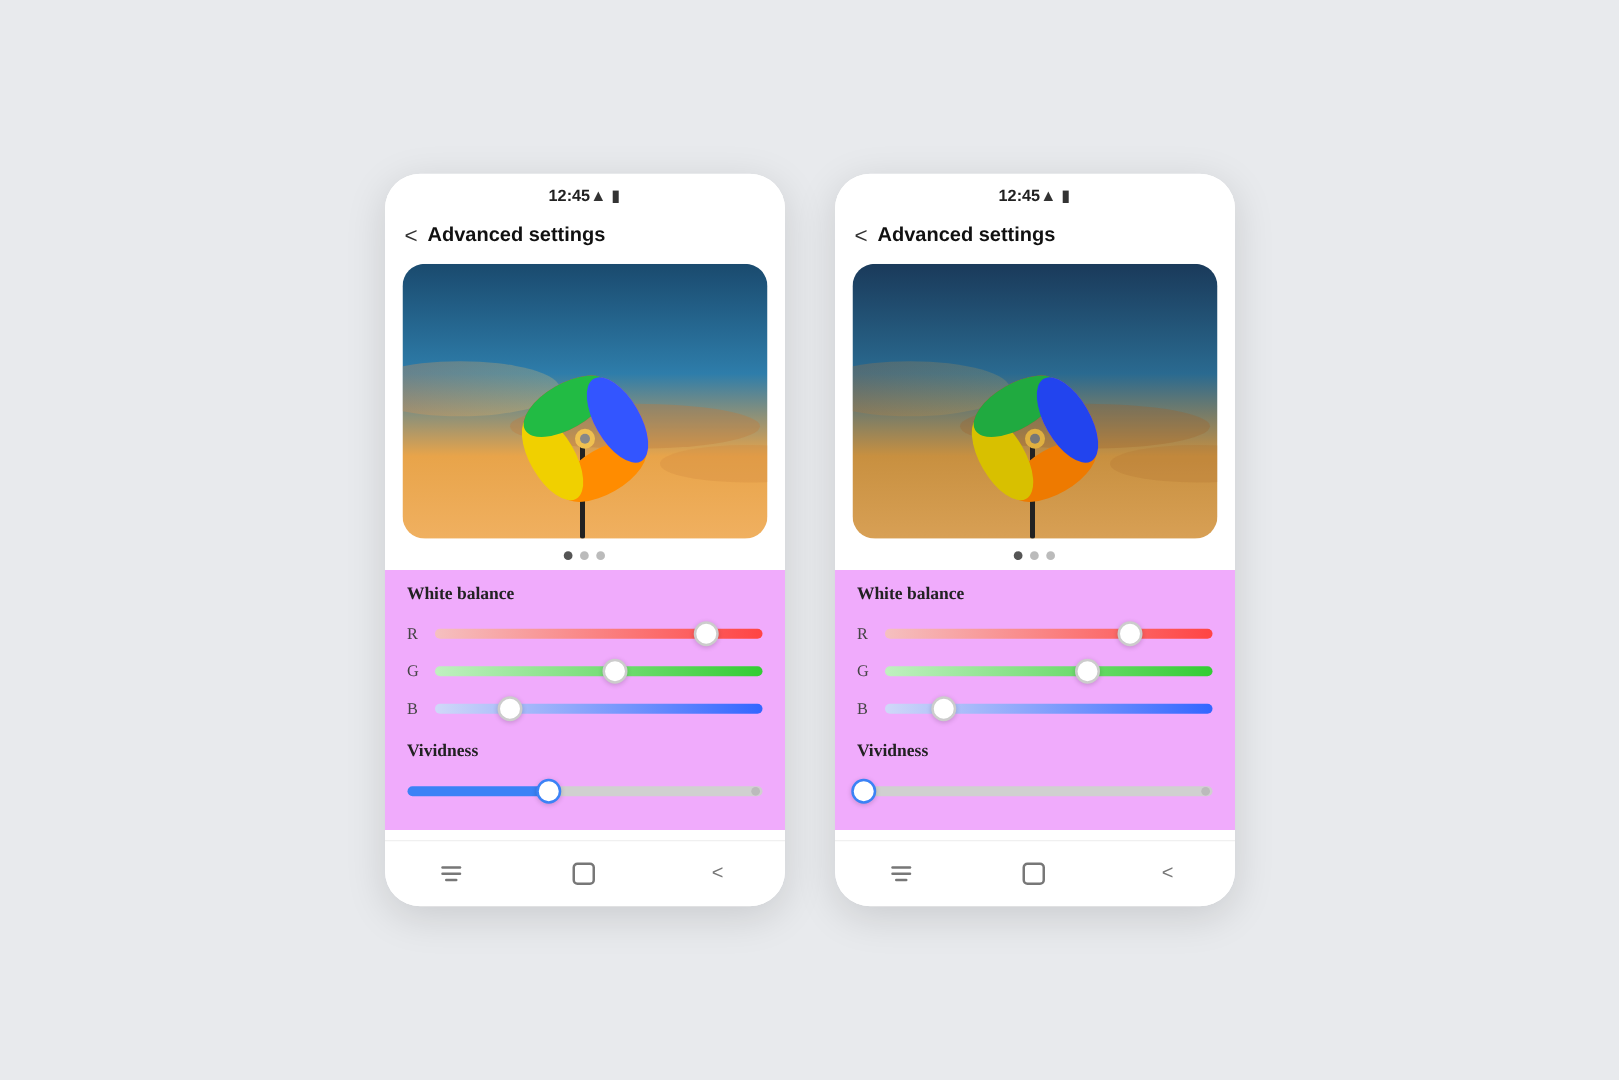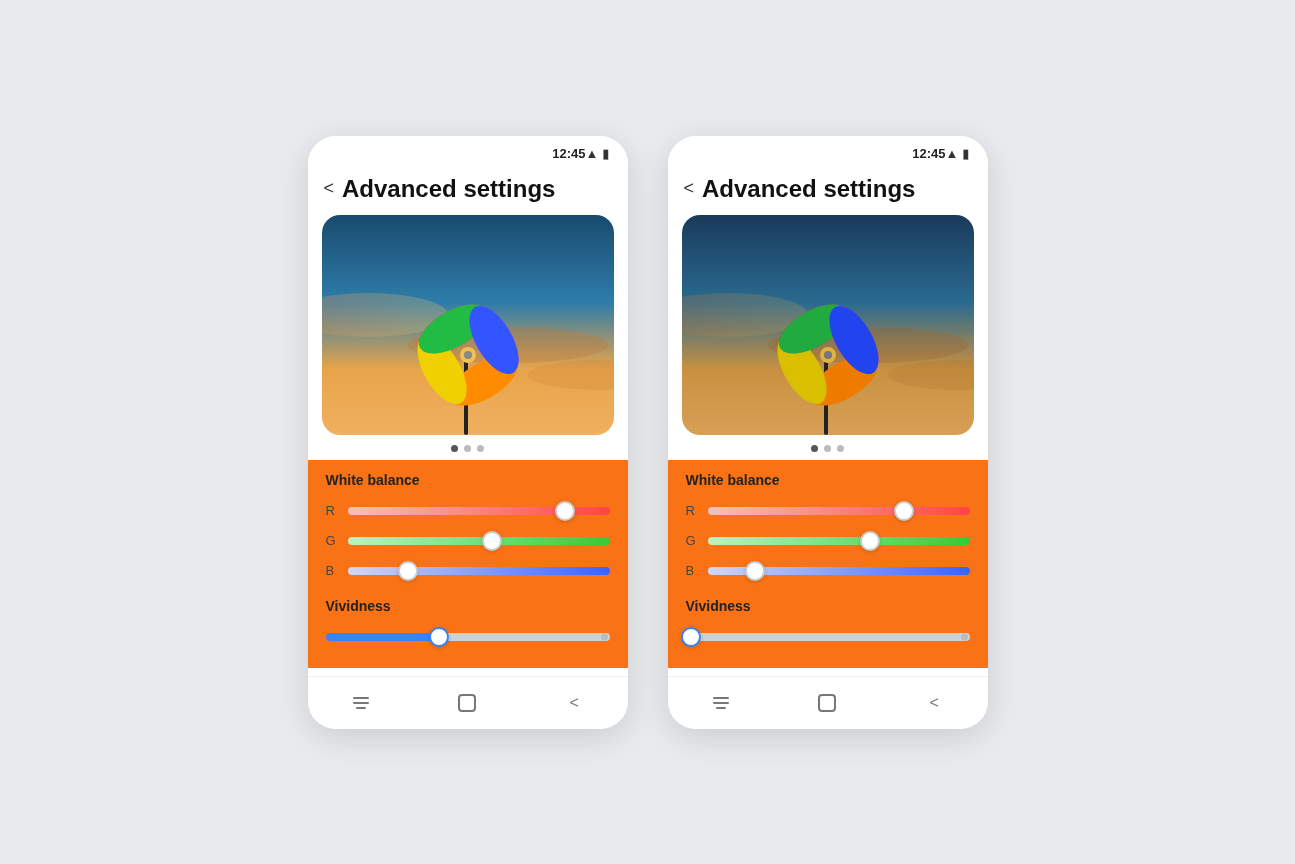"12:45" .status-bar { justify-content: flex-end -> center }
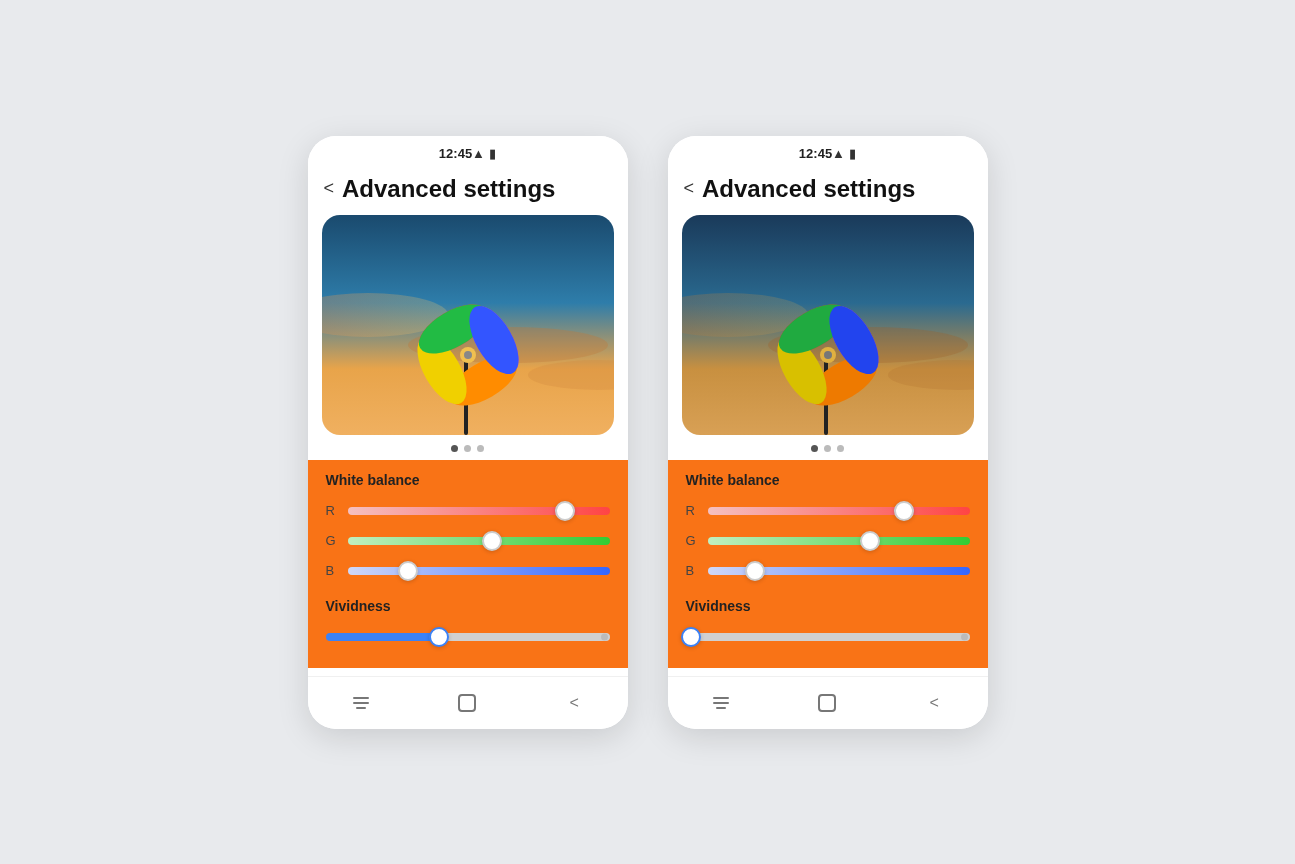"Advanced settings" .header-title { font-size: 24px -> 16px }
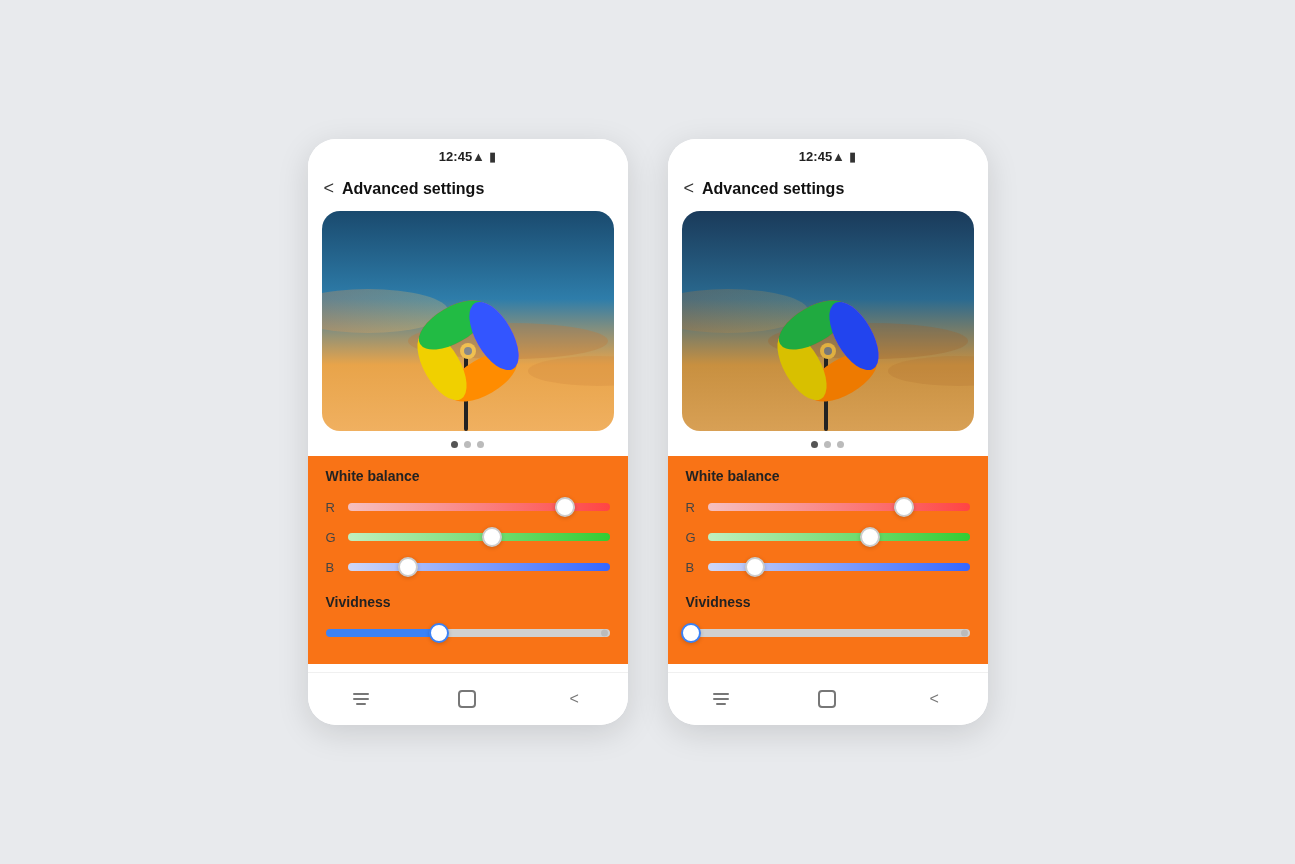"White balance" .content { background: #f97316 -> #f0abfc; font-family: none -> Liberation Serif, serif }
